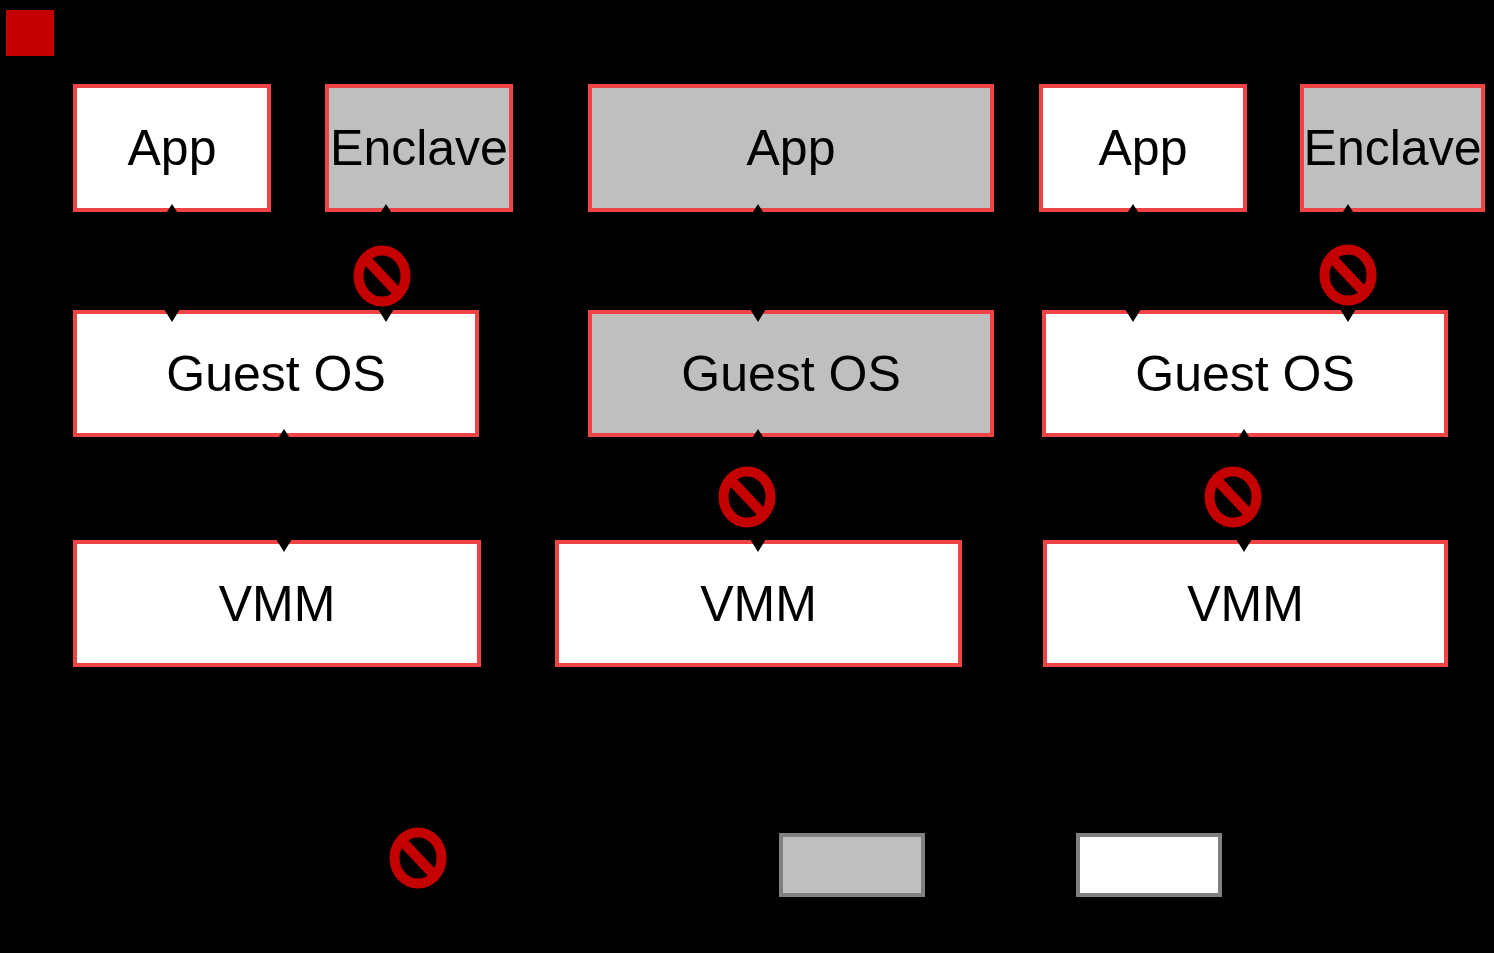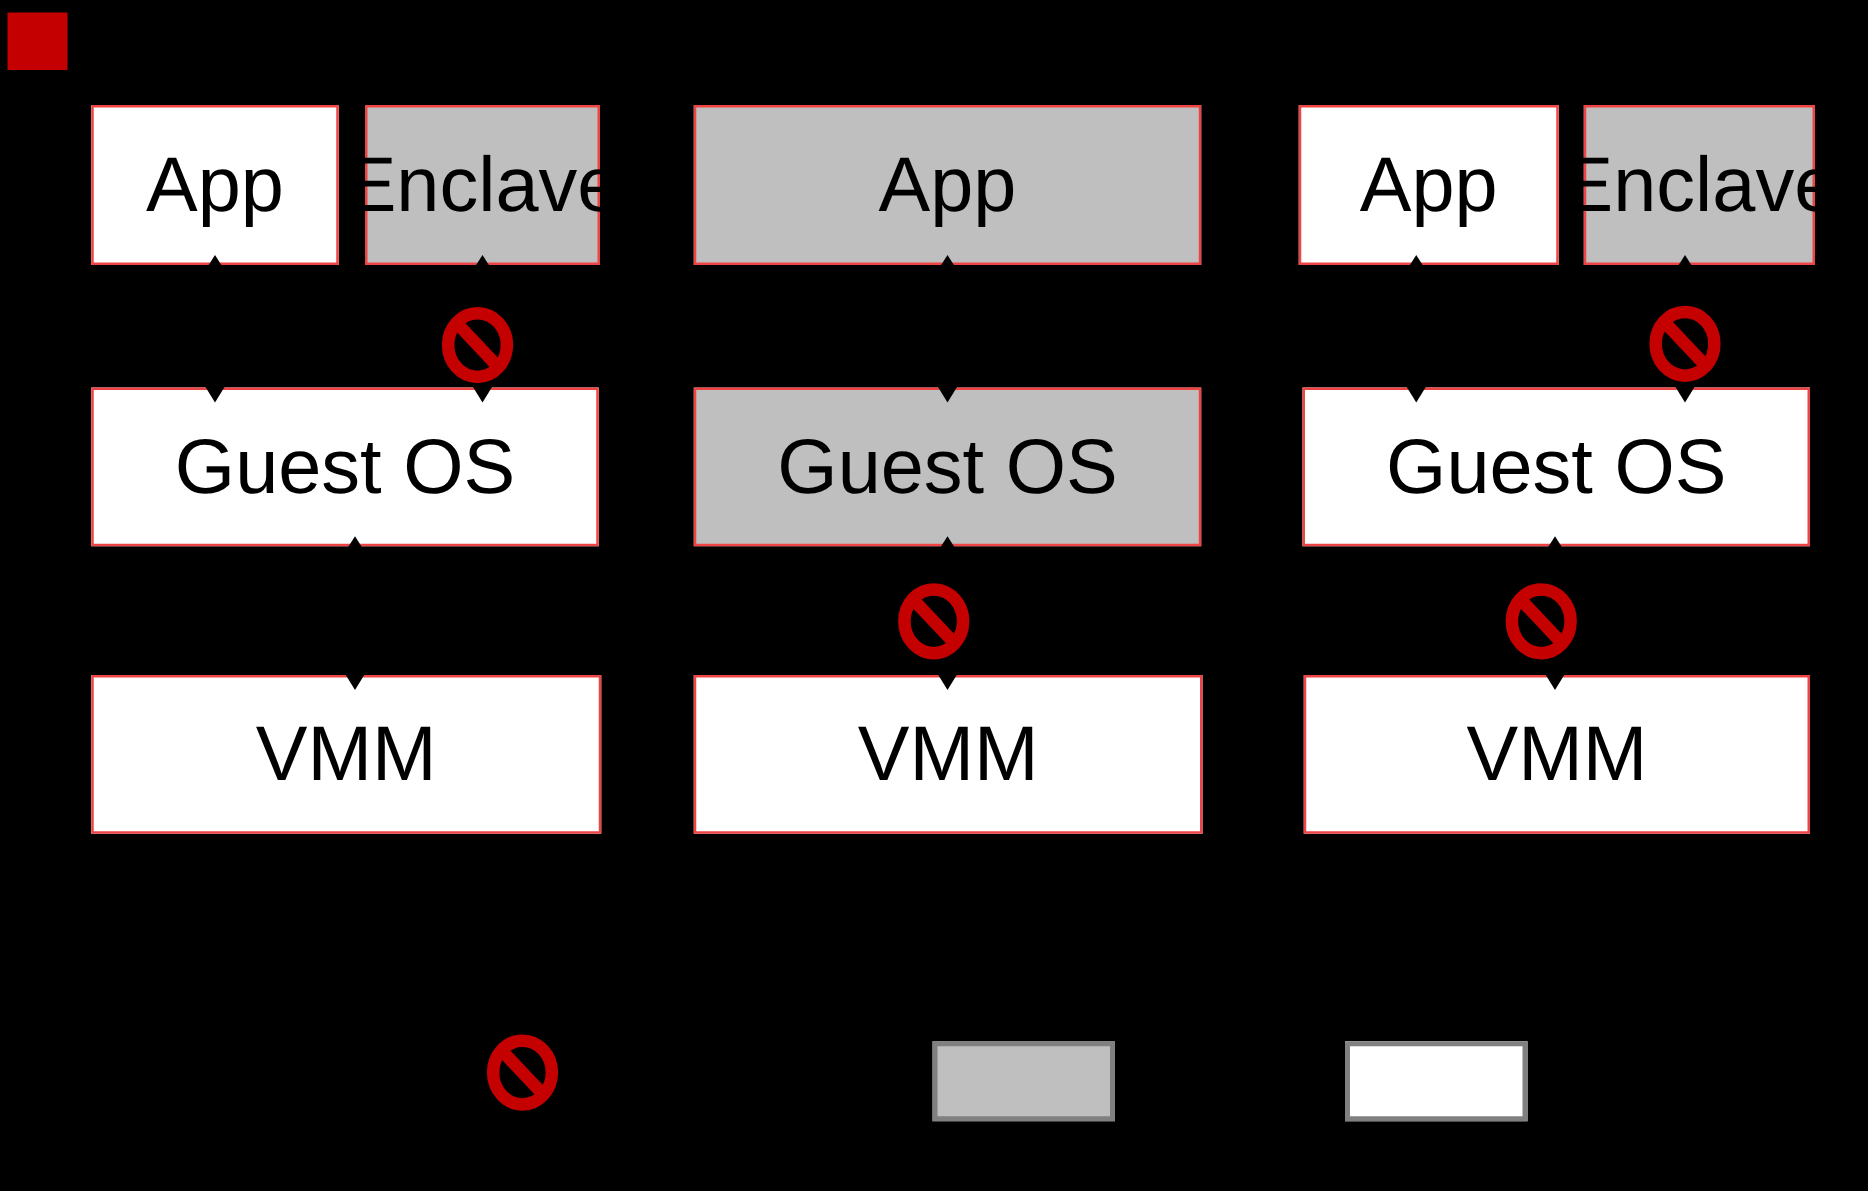"App" .box { border: 2px solid #ef4444 -> 4px solid #ef4444; font-size: 62px -> 50px }
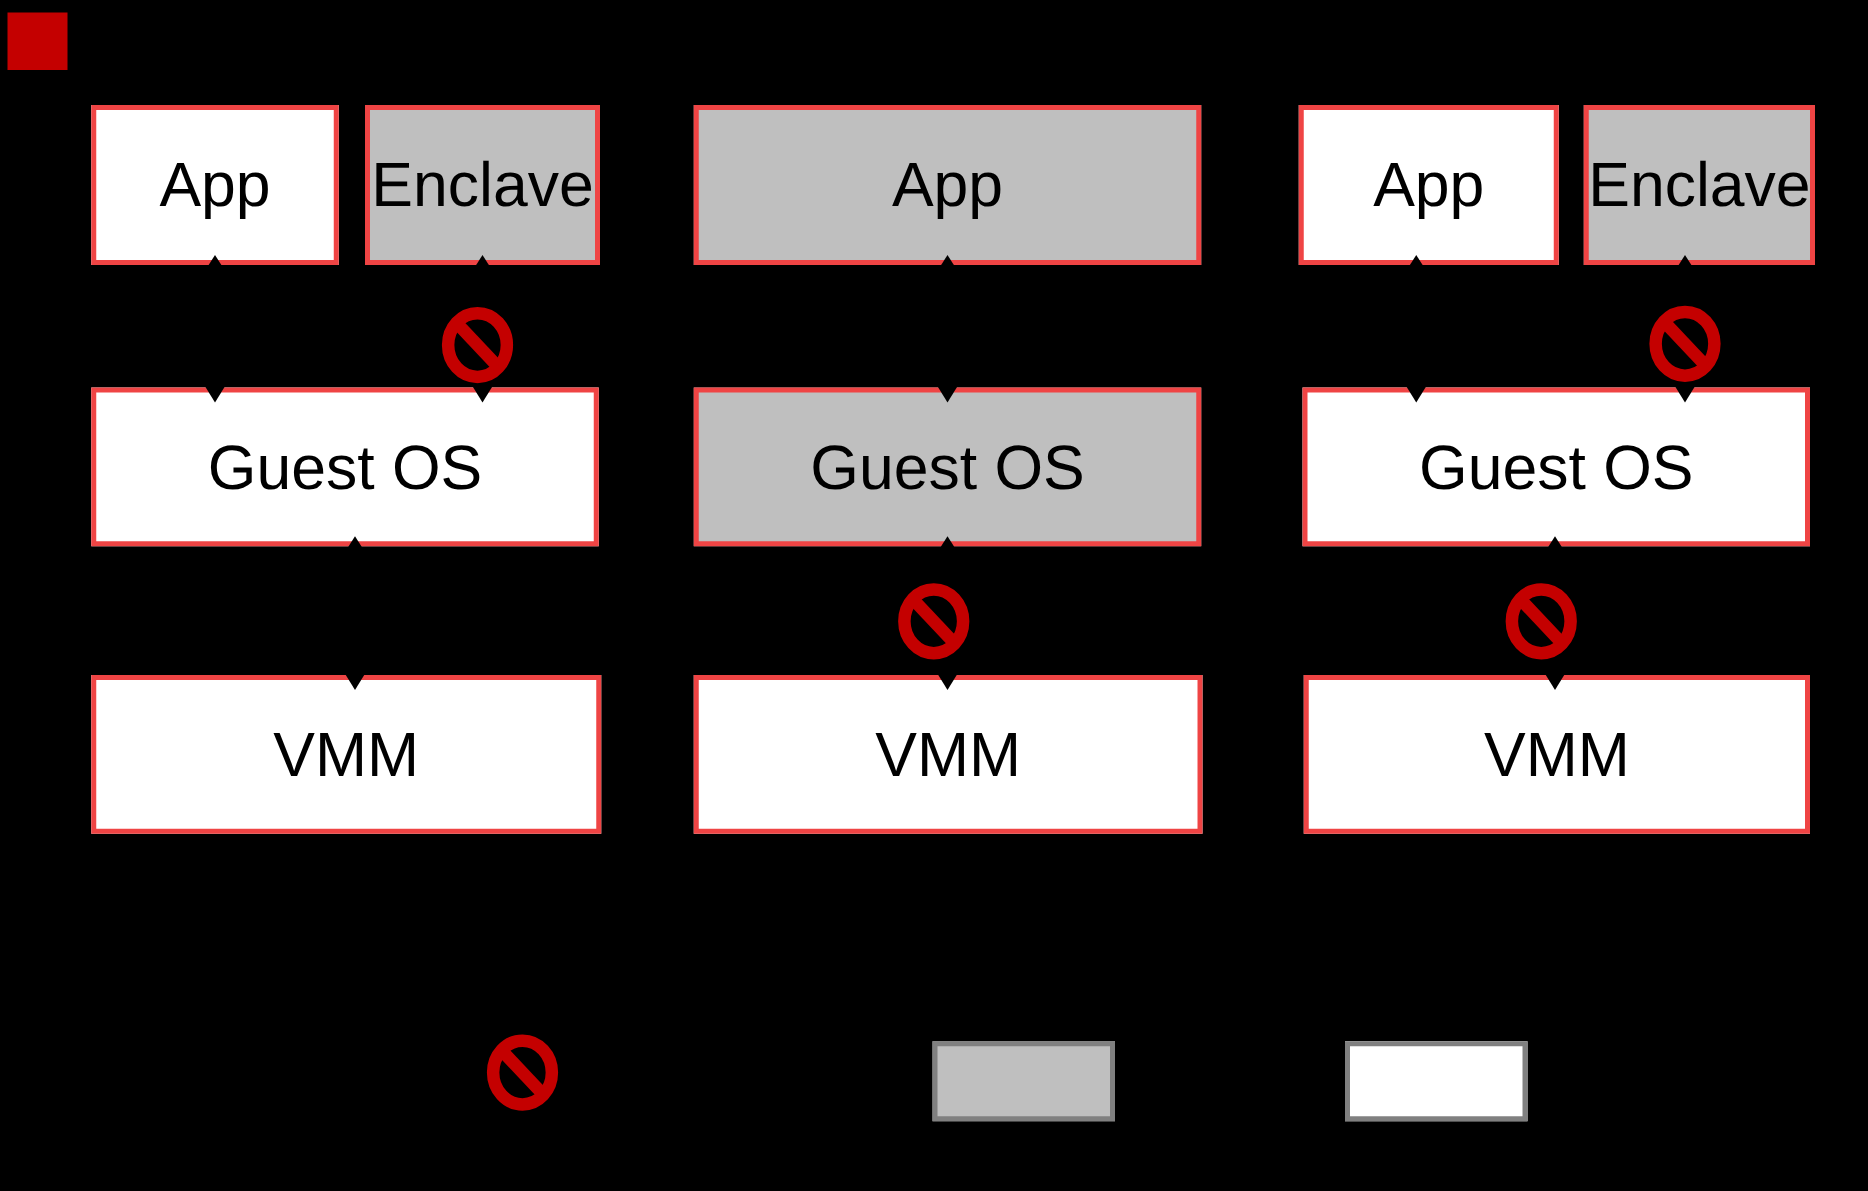"Enclave" .untrusted { margin-left: none -> 33px }
